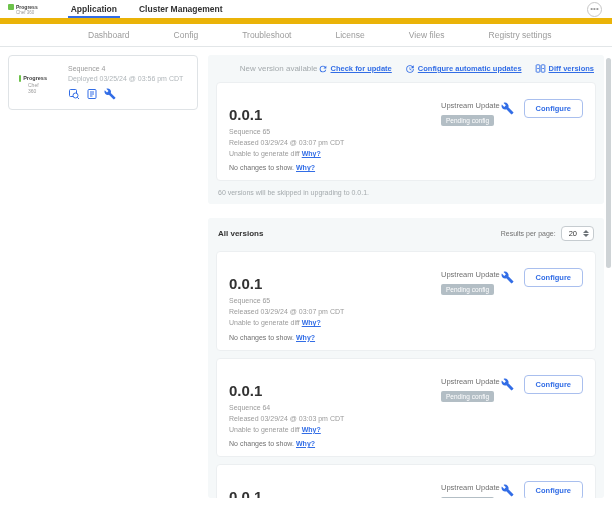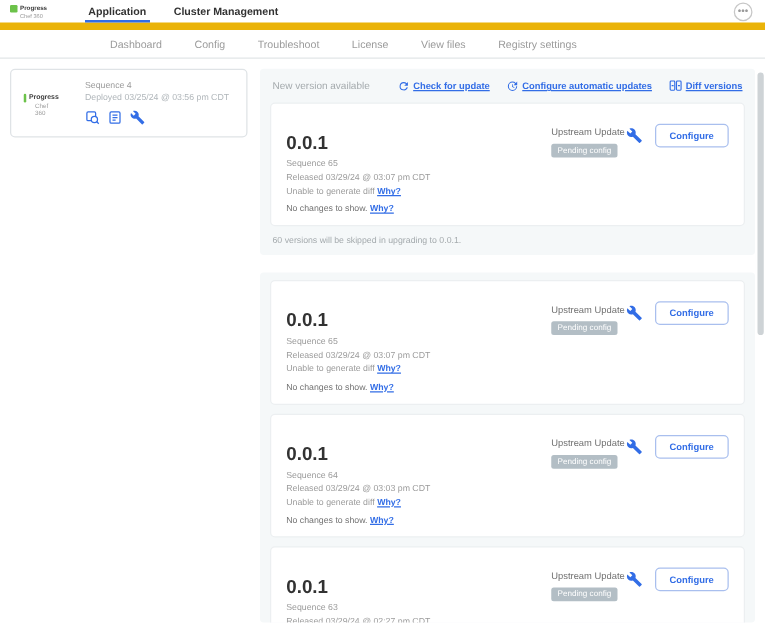"Dashboard" .subnav { gap: 26px -> 44px }
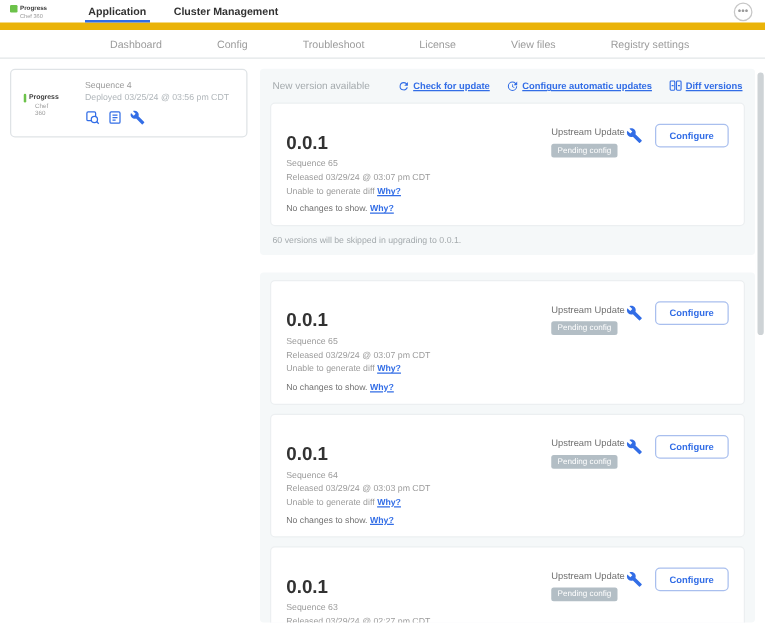"New version available" .sec1-header { justify-content: space-between -> flex-end }
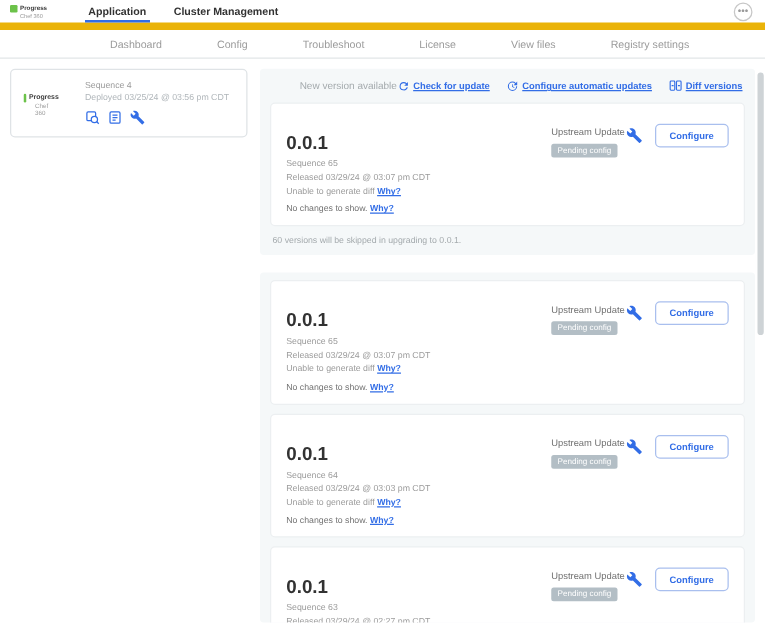"All versions" div.sec2-header { html: none -> <div> <div>All versions</div> <div> <span>Results per page:</span> <div> <span>20</span> <span> <span></span> <span></span> </span> </div> </div> </div> }
